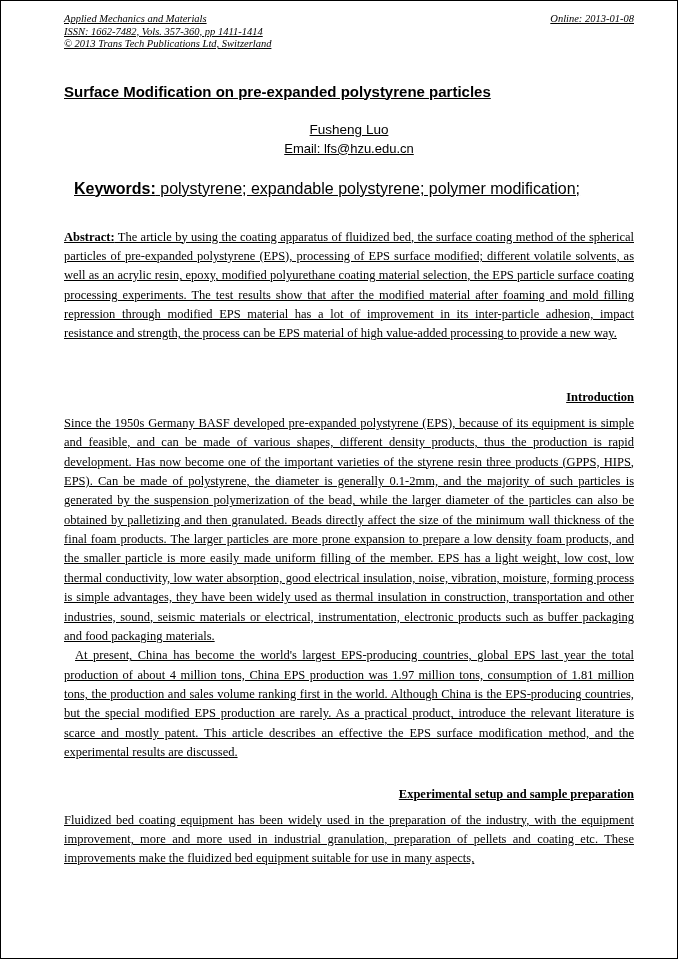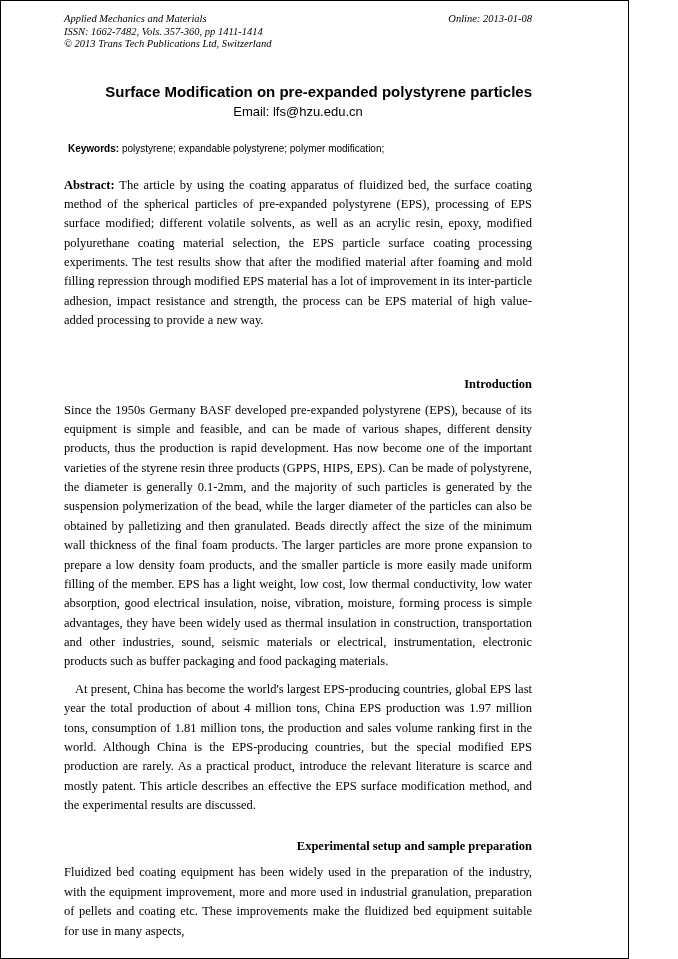"Applied Mechanics and Materials" .page { padding: 12px 96px 0 63px -> 12px 43px 0 63px; text-decoration: none -> underline; width: 629px -> 678px }
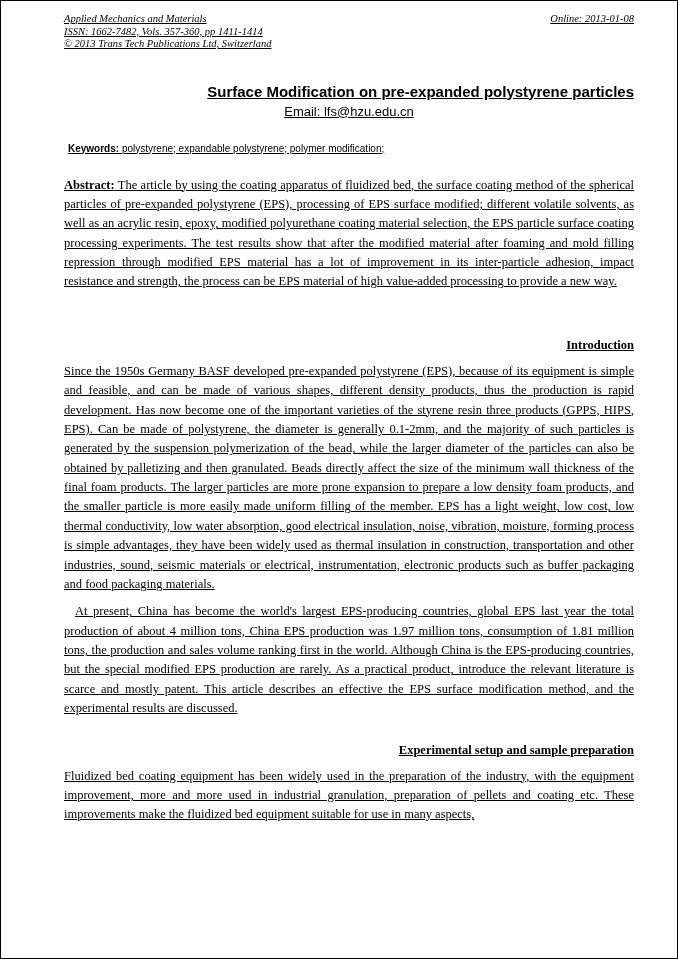"Surface Modification on pre-expanded" .title { text-align: right -> left }
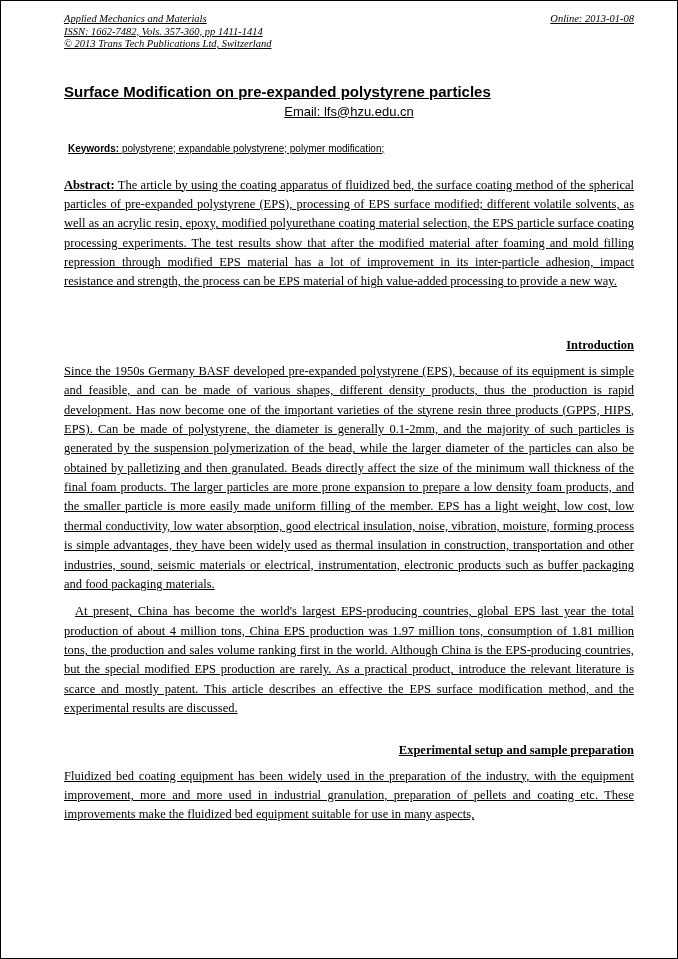"Fusheng Luo" div.author { html: none -> <div>Fusheng Luo</div> }
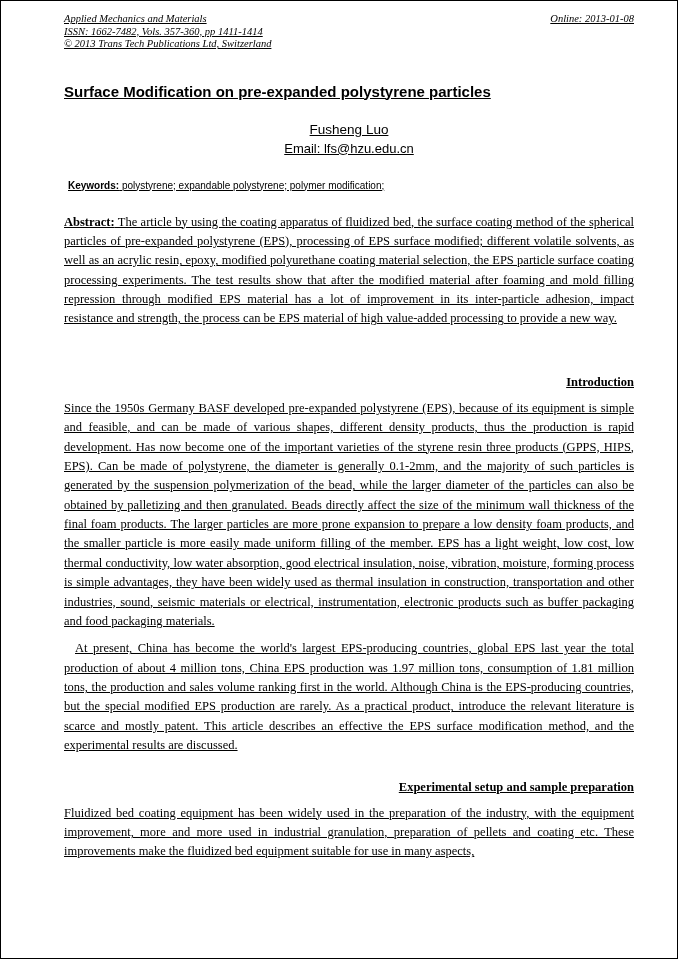"Keywords: polystyrene; expandable" .keywords { font-size: 10px -> 16px; margin: 24px 0 0 4px -> 24px 0 0 10px }
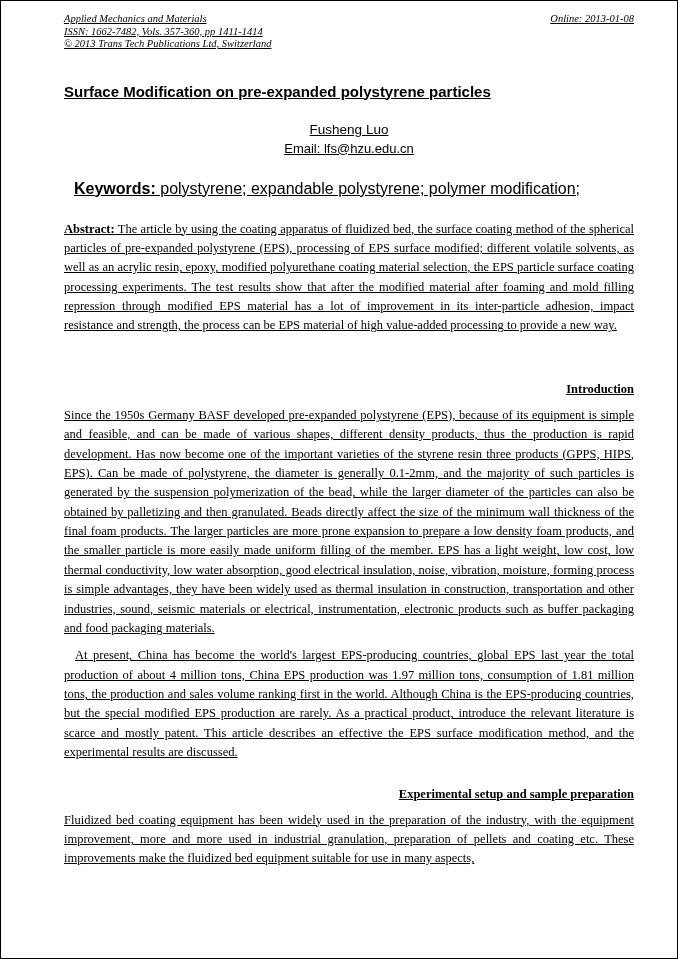"Abstract: The article by using" .abstract { margin: 22px 0 0 0 -> 30px 0 0 0 }
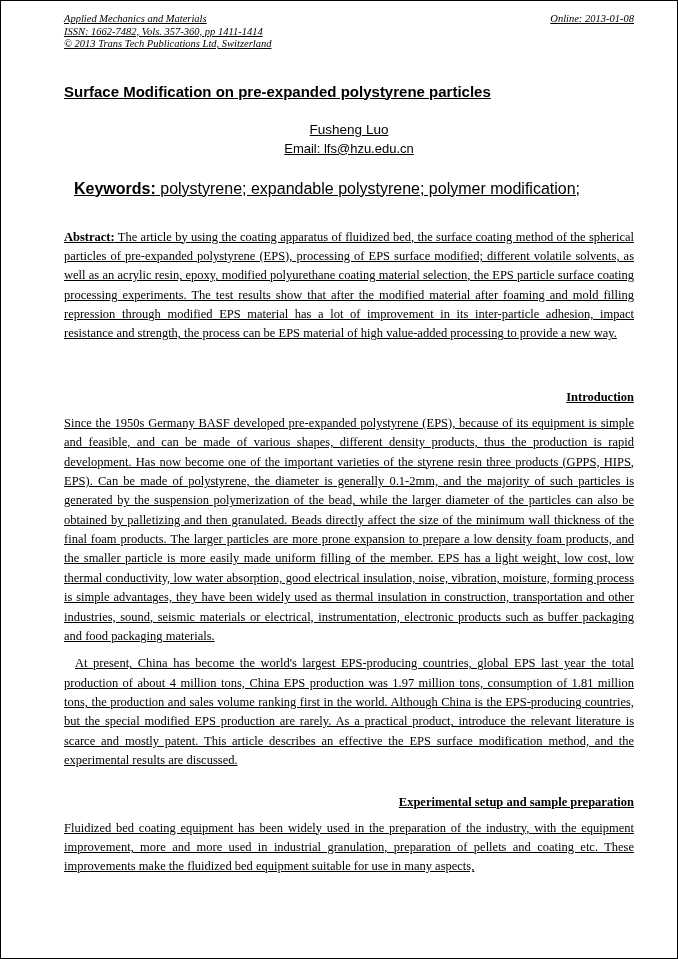"At present, China has become" p.body.no-gap { margin-top: 8px -> 0 }
